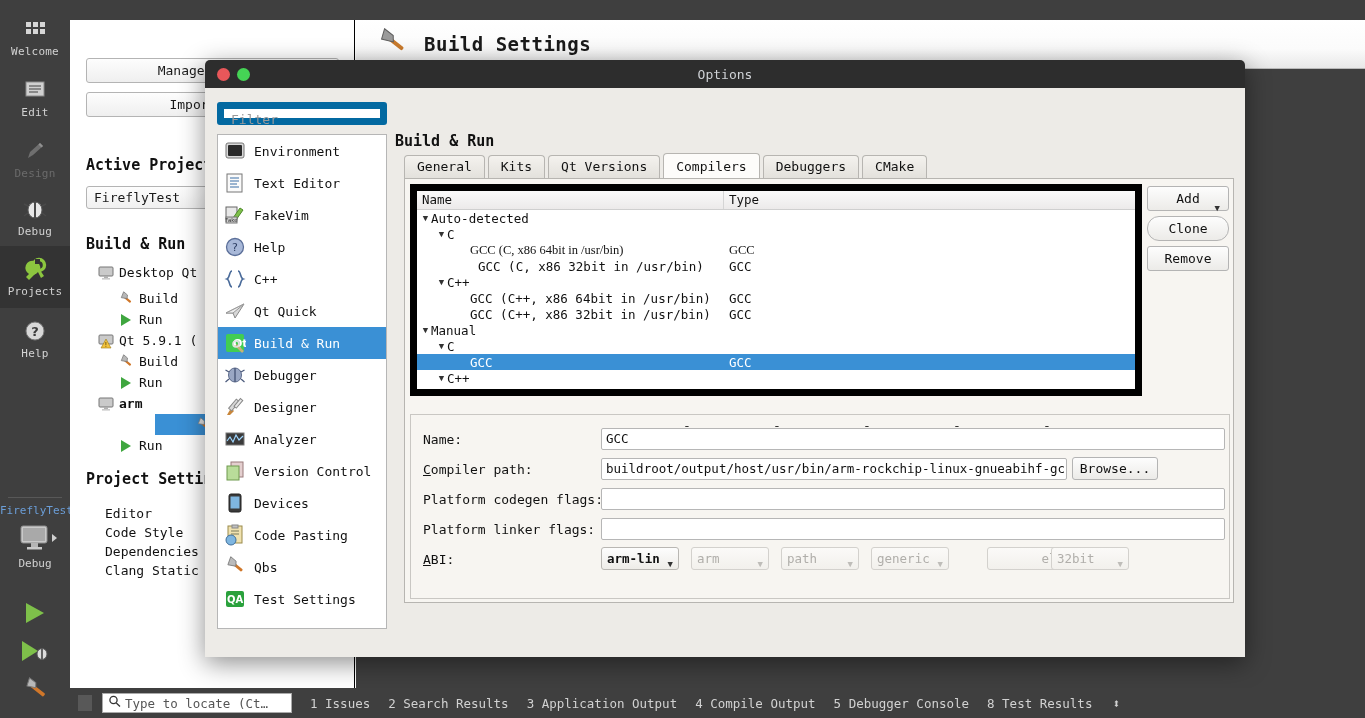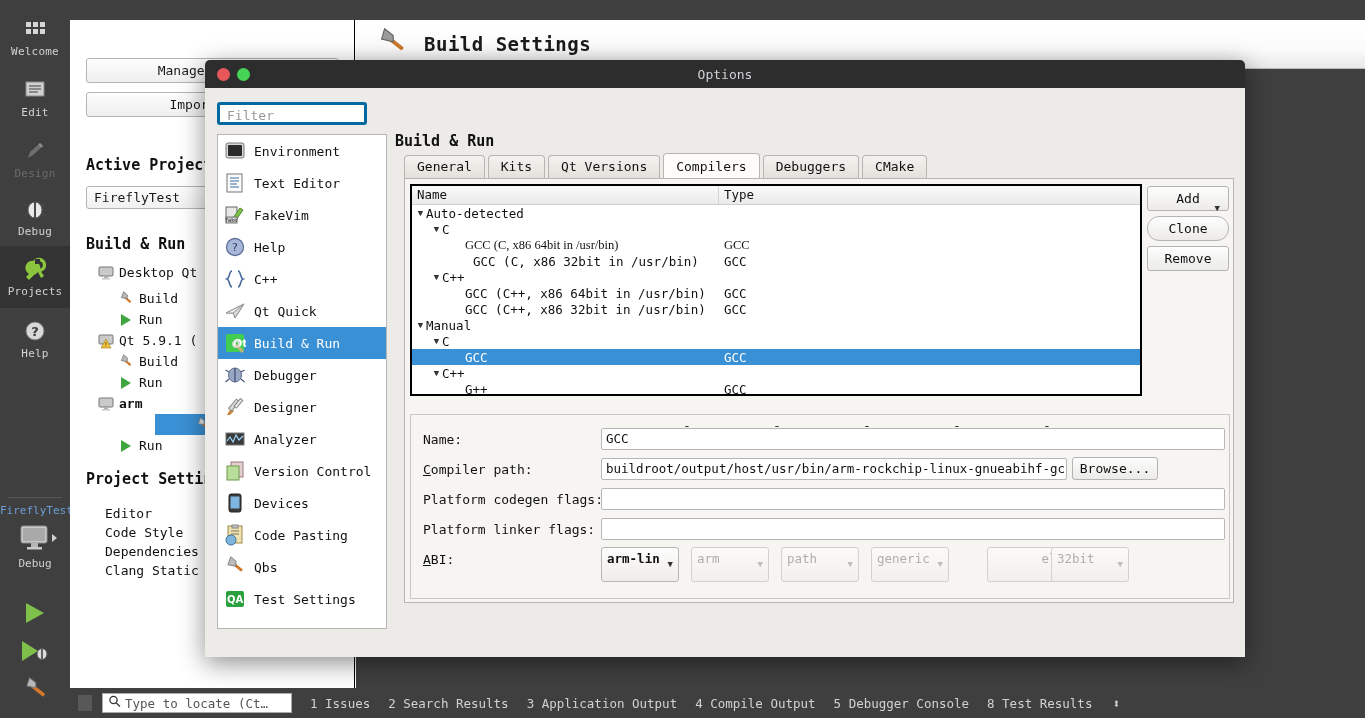"Filter" #filter-input { border: 3px solid #0369a1 -> 7px solid #0369a1; width: 150px -> 170px }
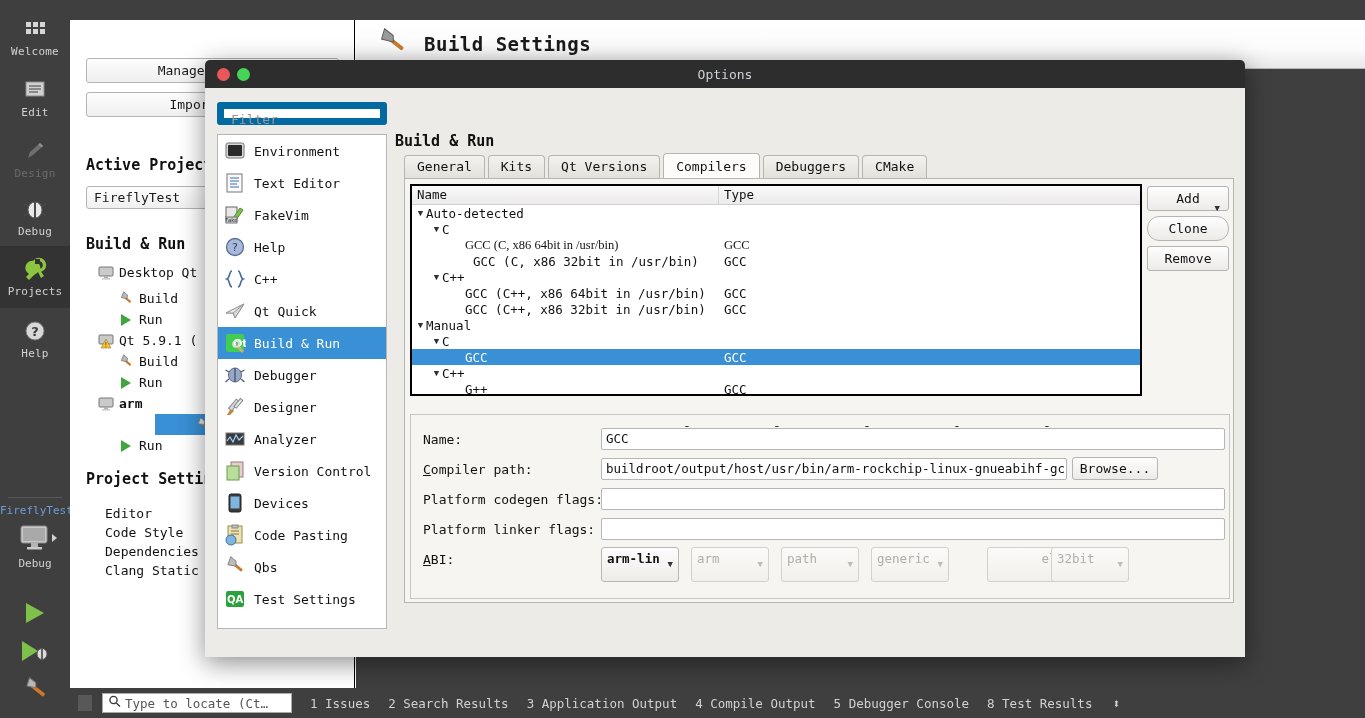"Name" #tree-box { border: 2px solid #000000 -> 7px solid #000000 }
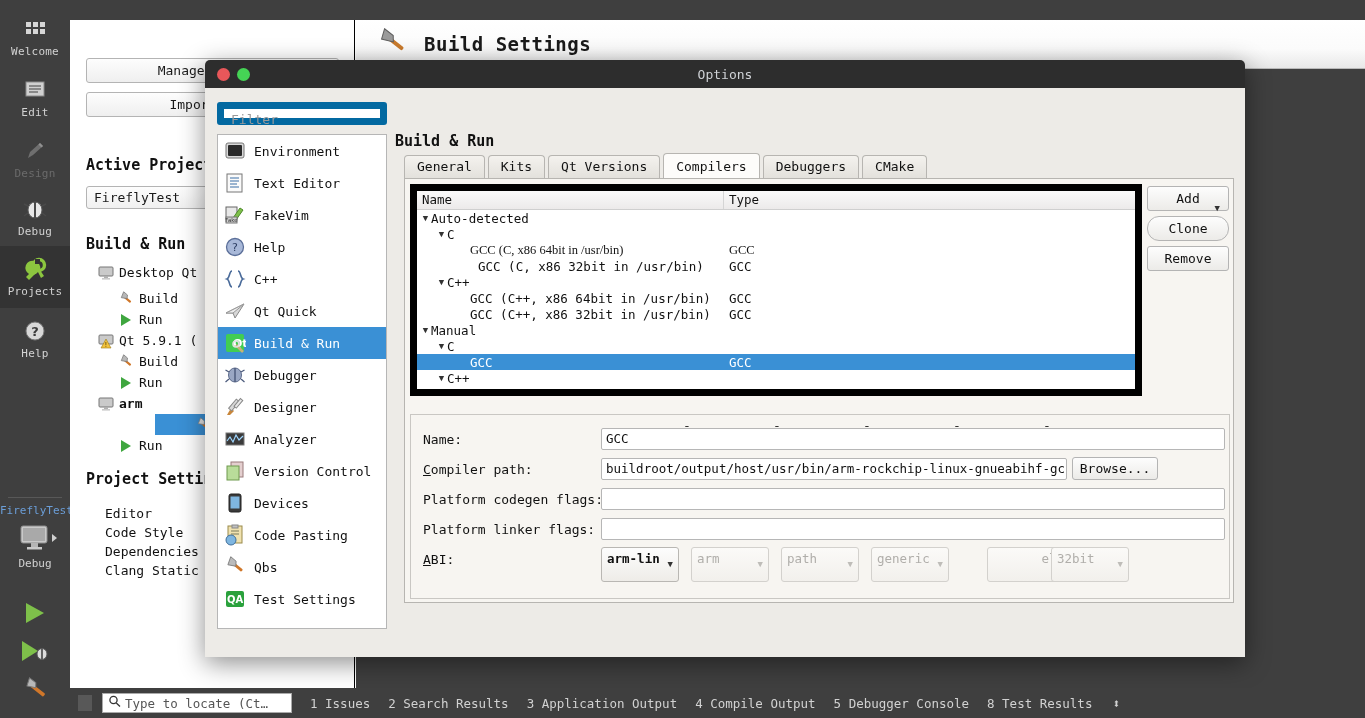"arm-lin" .combo { height: 35px -> 23px }
